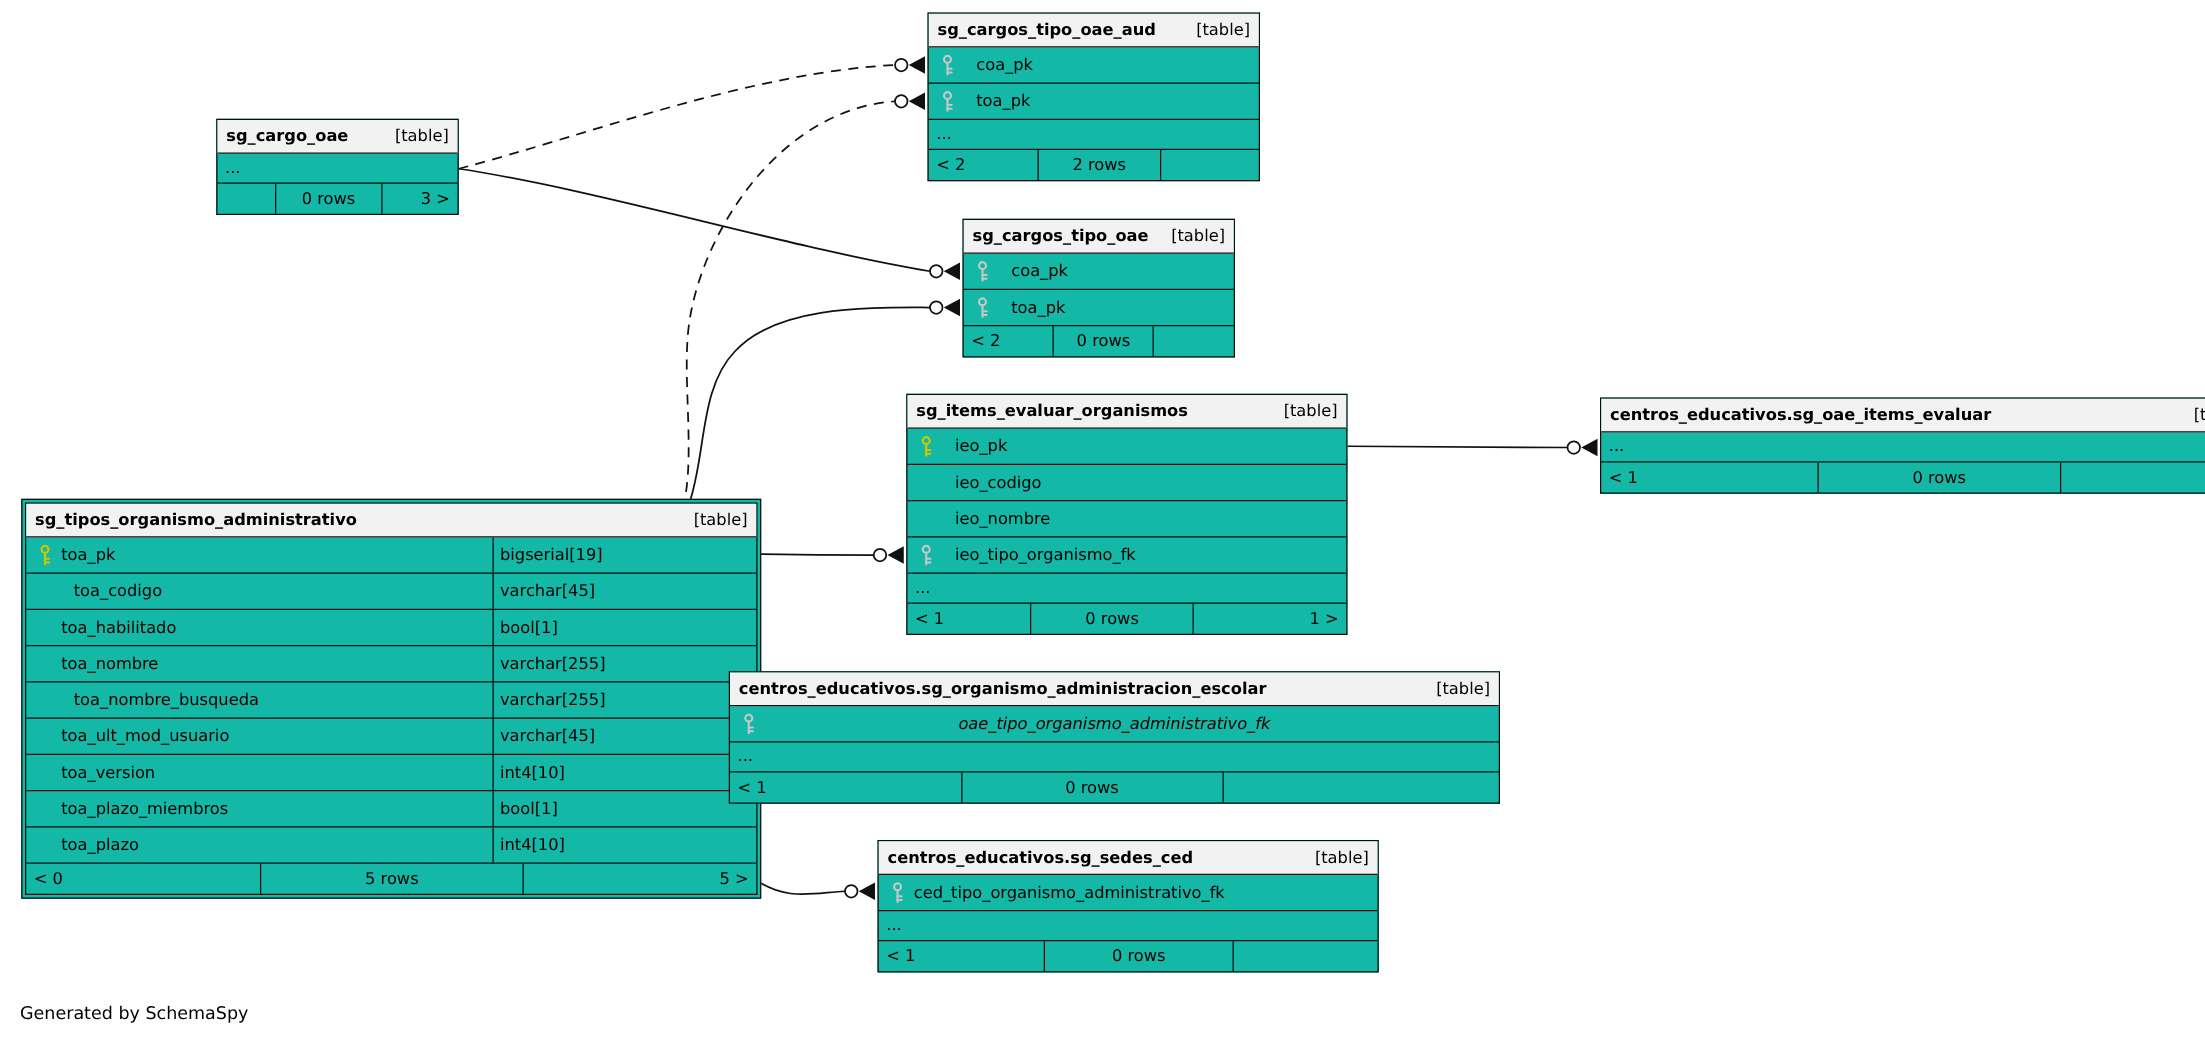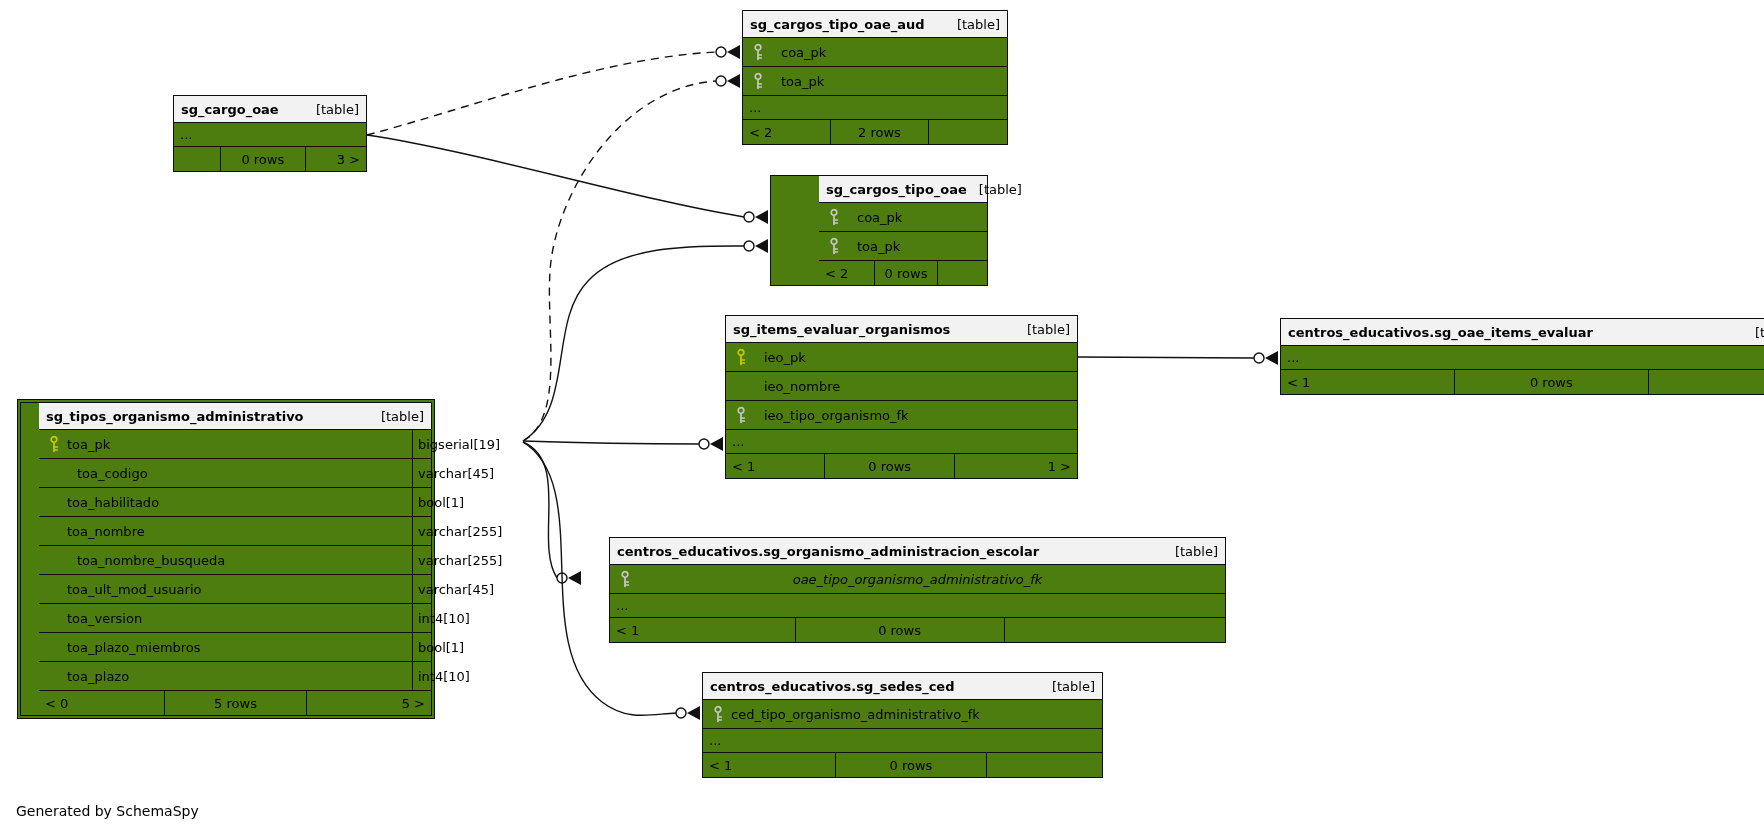"sg_cargos_tipo_oae_aud" .tbl { background: #4d7c0f -> #14b8a6 }
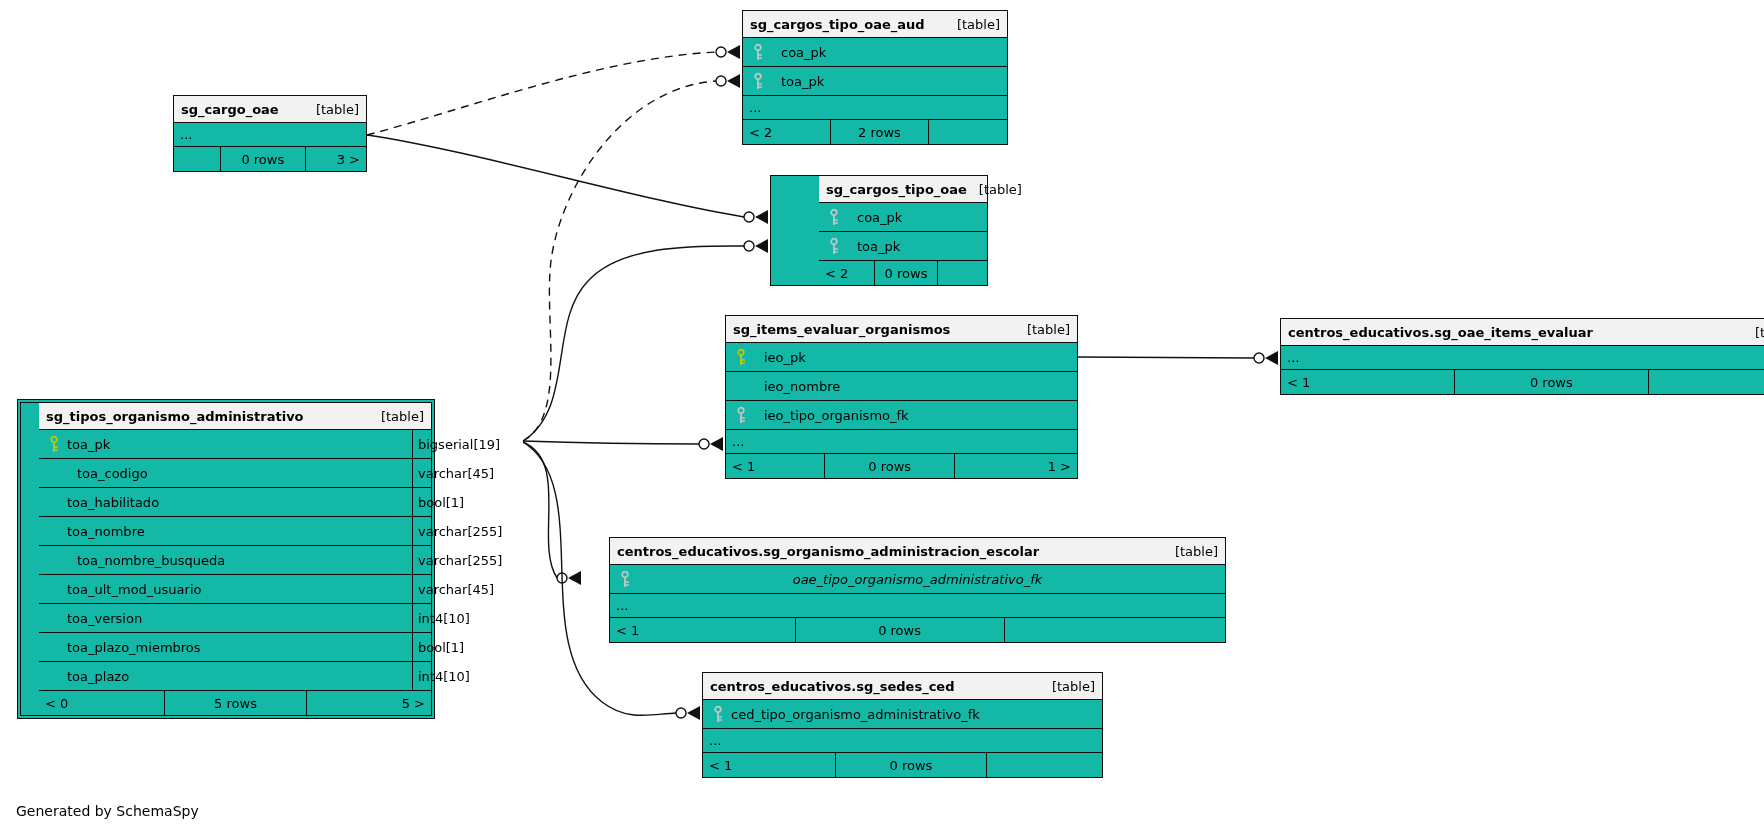"sg_cargos_tipo_oae" div.tbl { padding-left: 48px -> none }
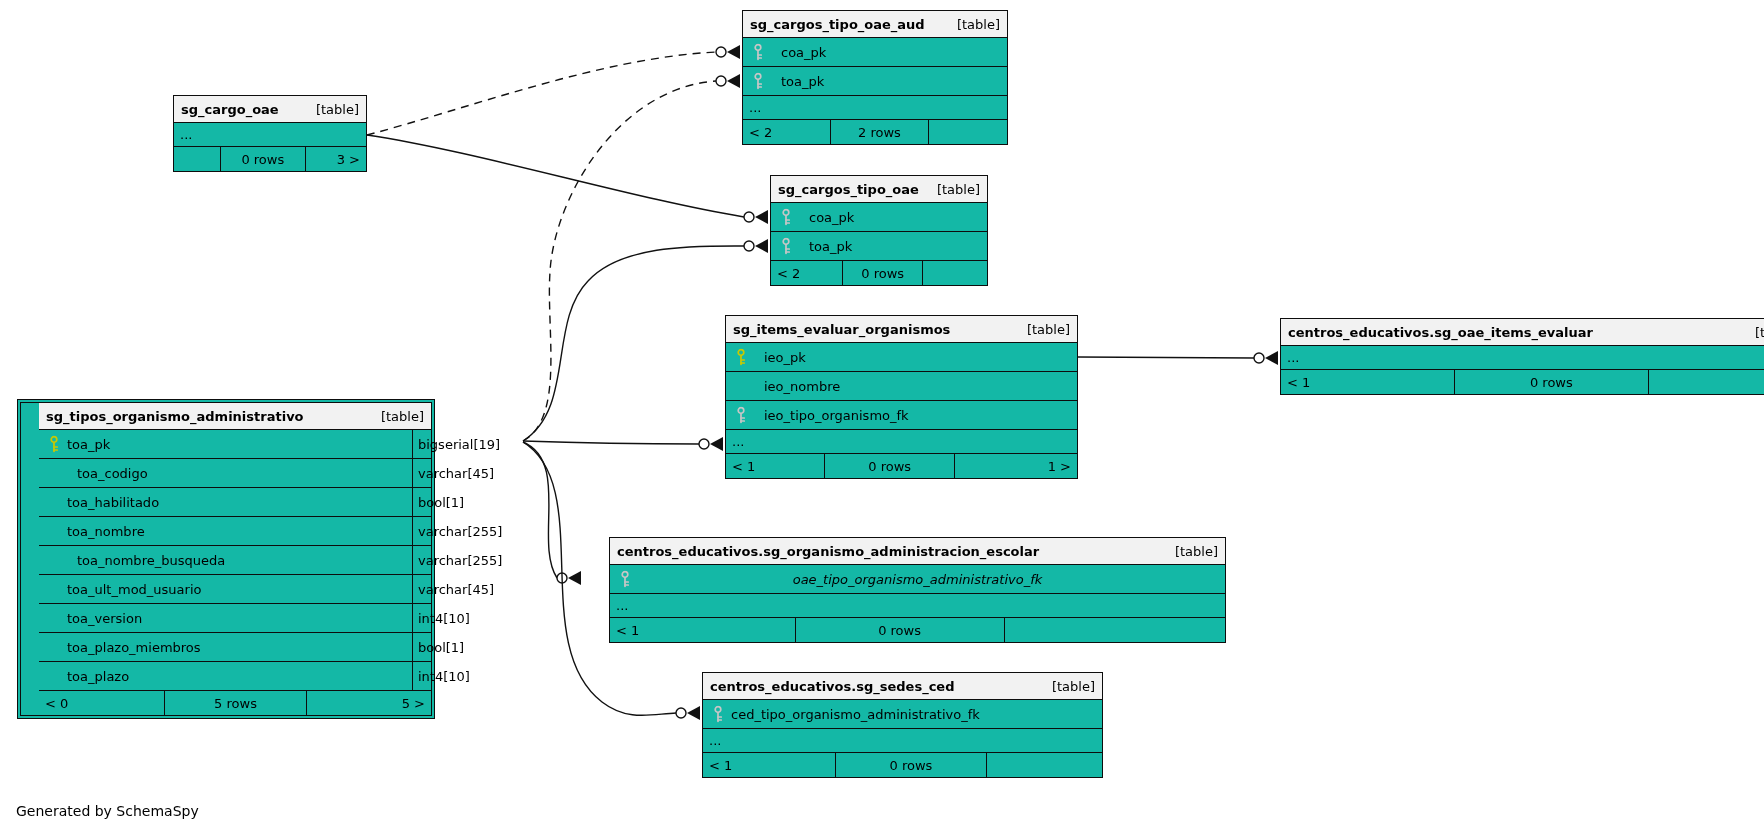"ieo_codigo" div.crow { html: none -> <div> <span>ieo_codigo</span> </div> }
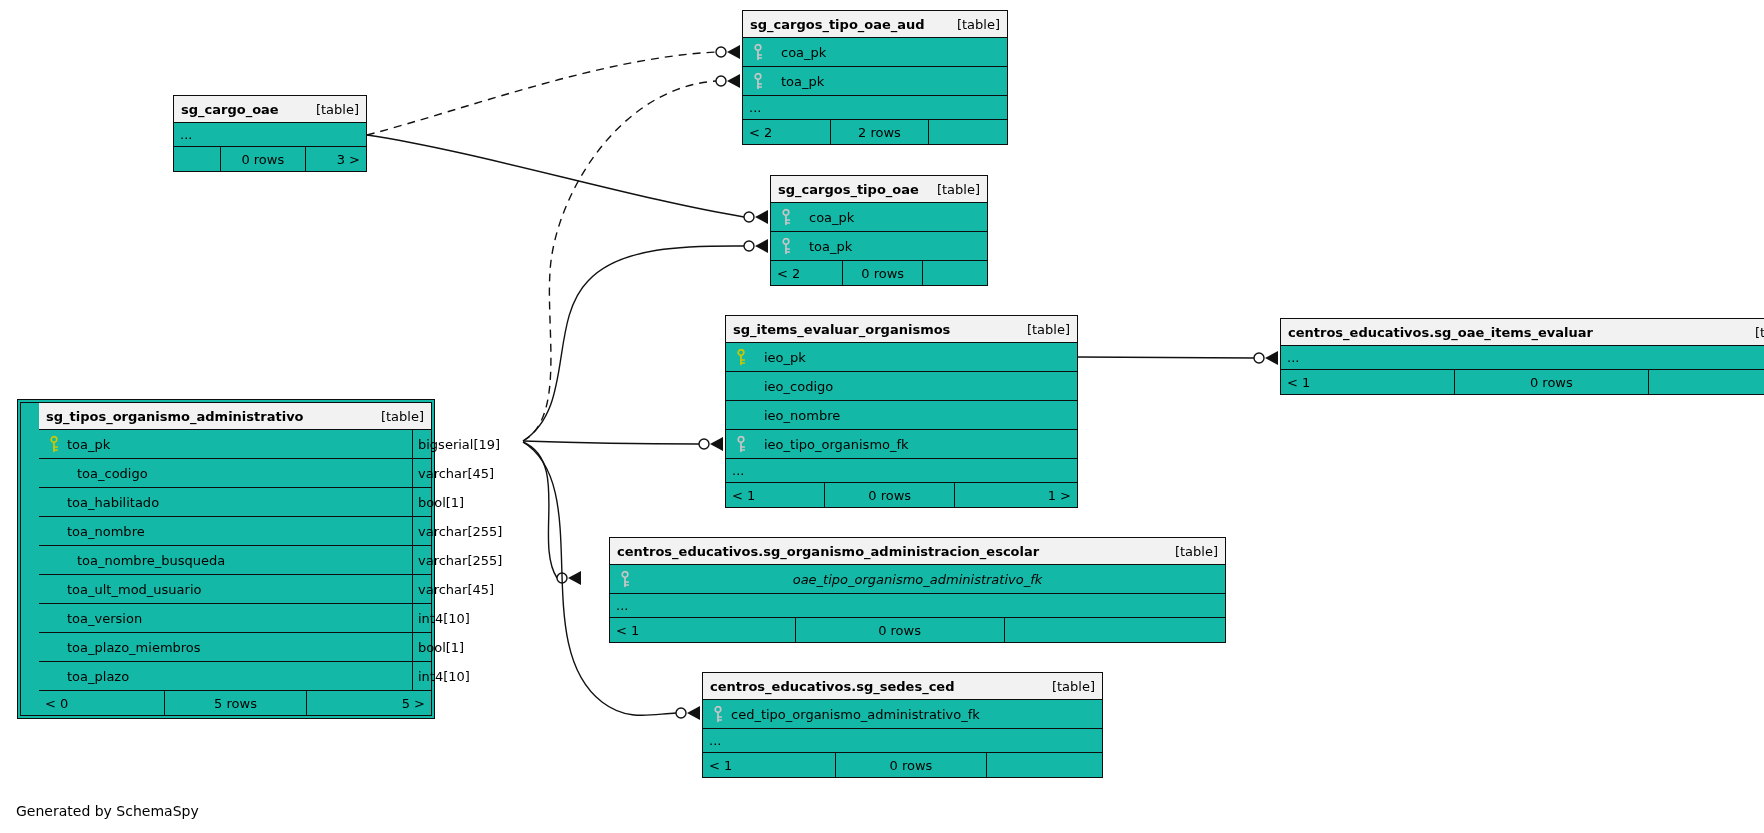"sg_tipos_organismo_administrativo" div.tbl { padding-left: 18px -> none; width: 418px -> 592px }
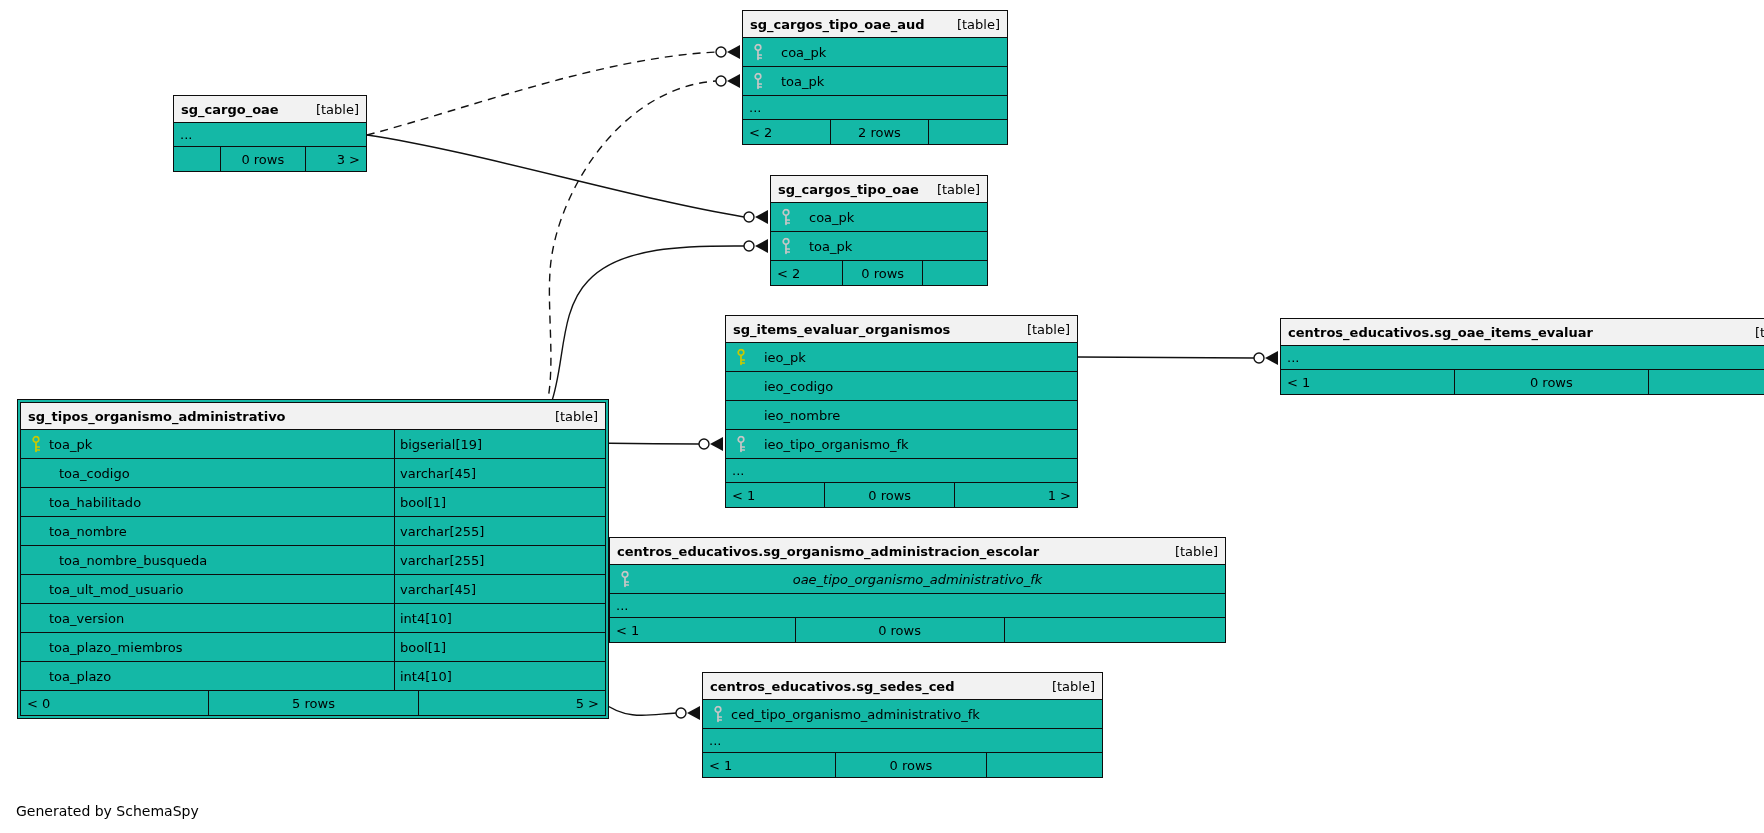"centros_educativos.sg_organismo_administ" div.tbl { left: 609px -> 583px }
